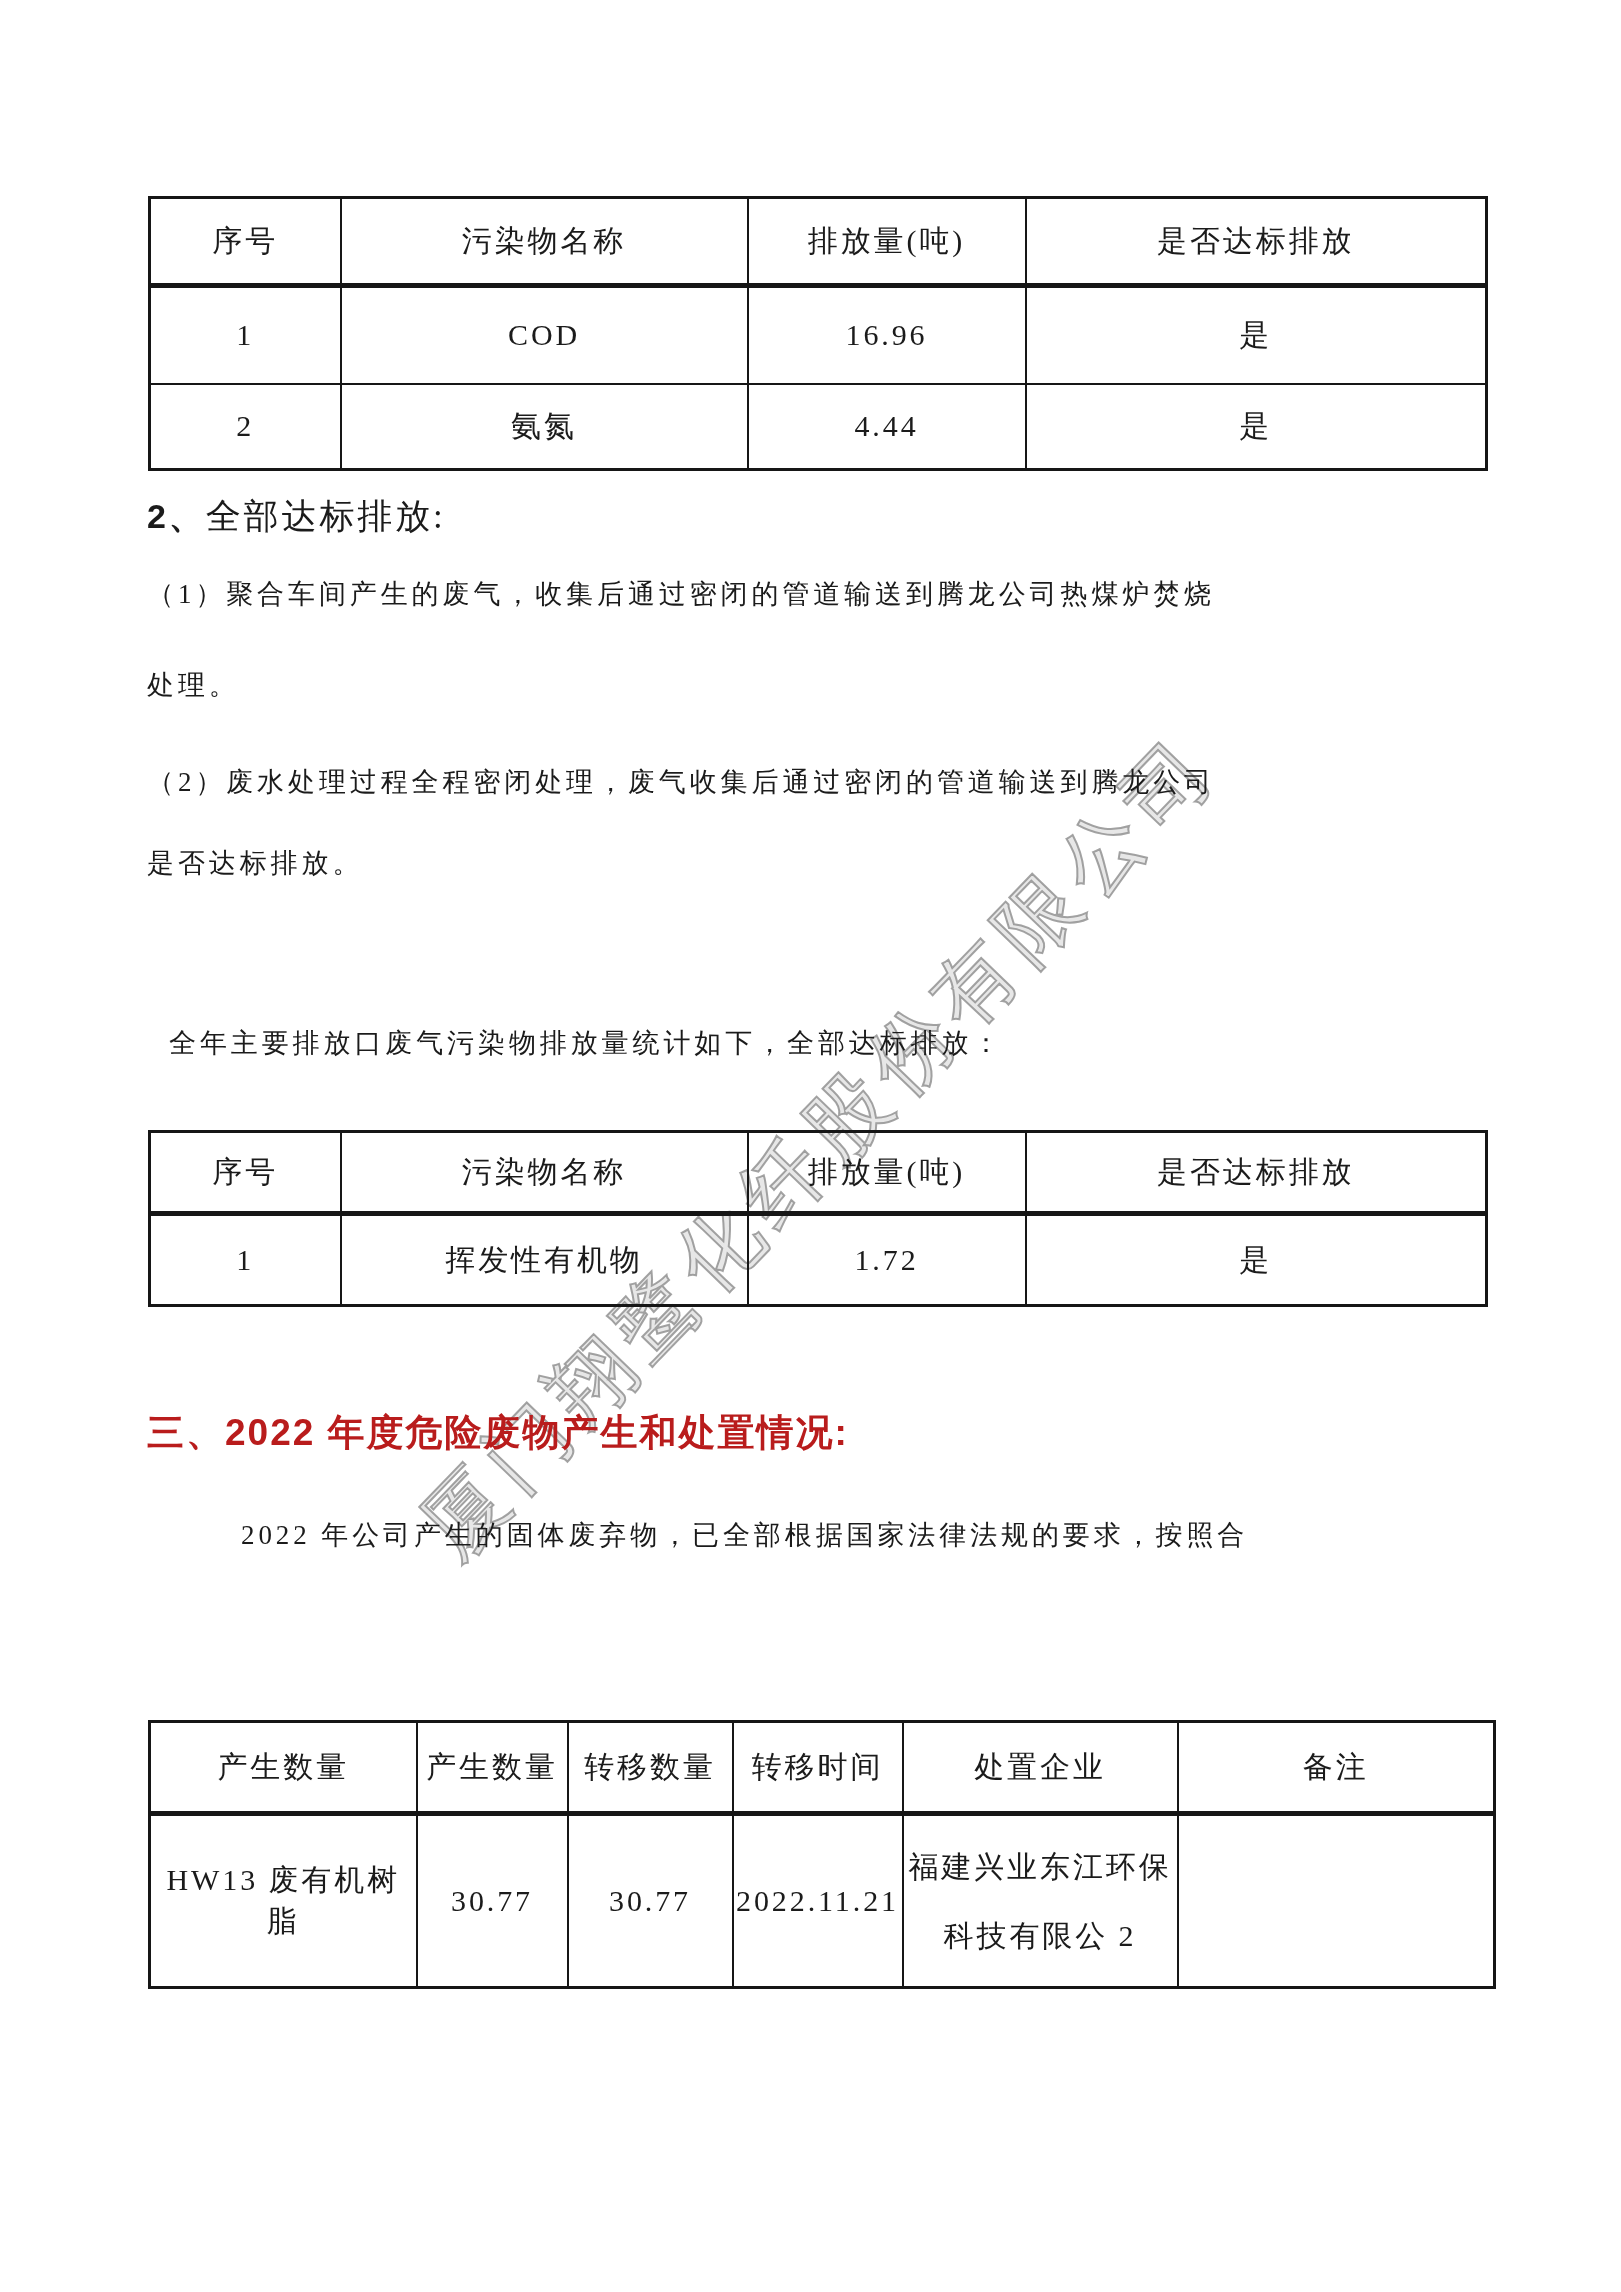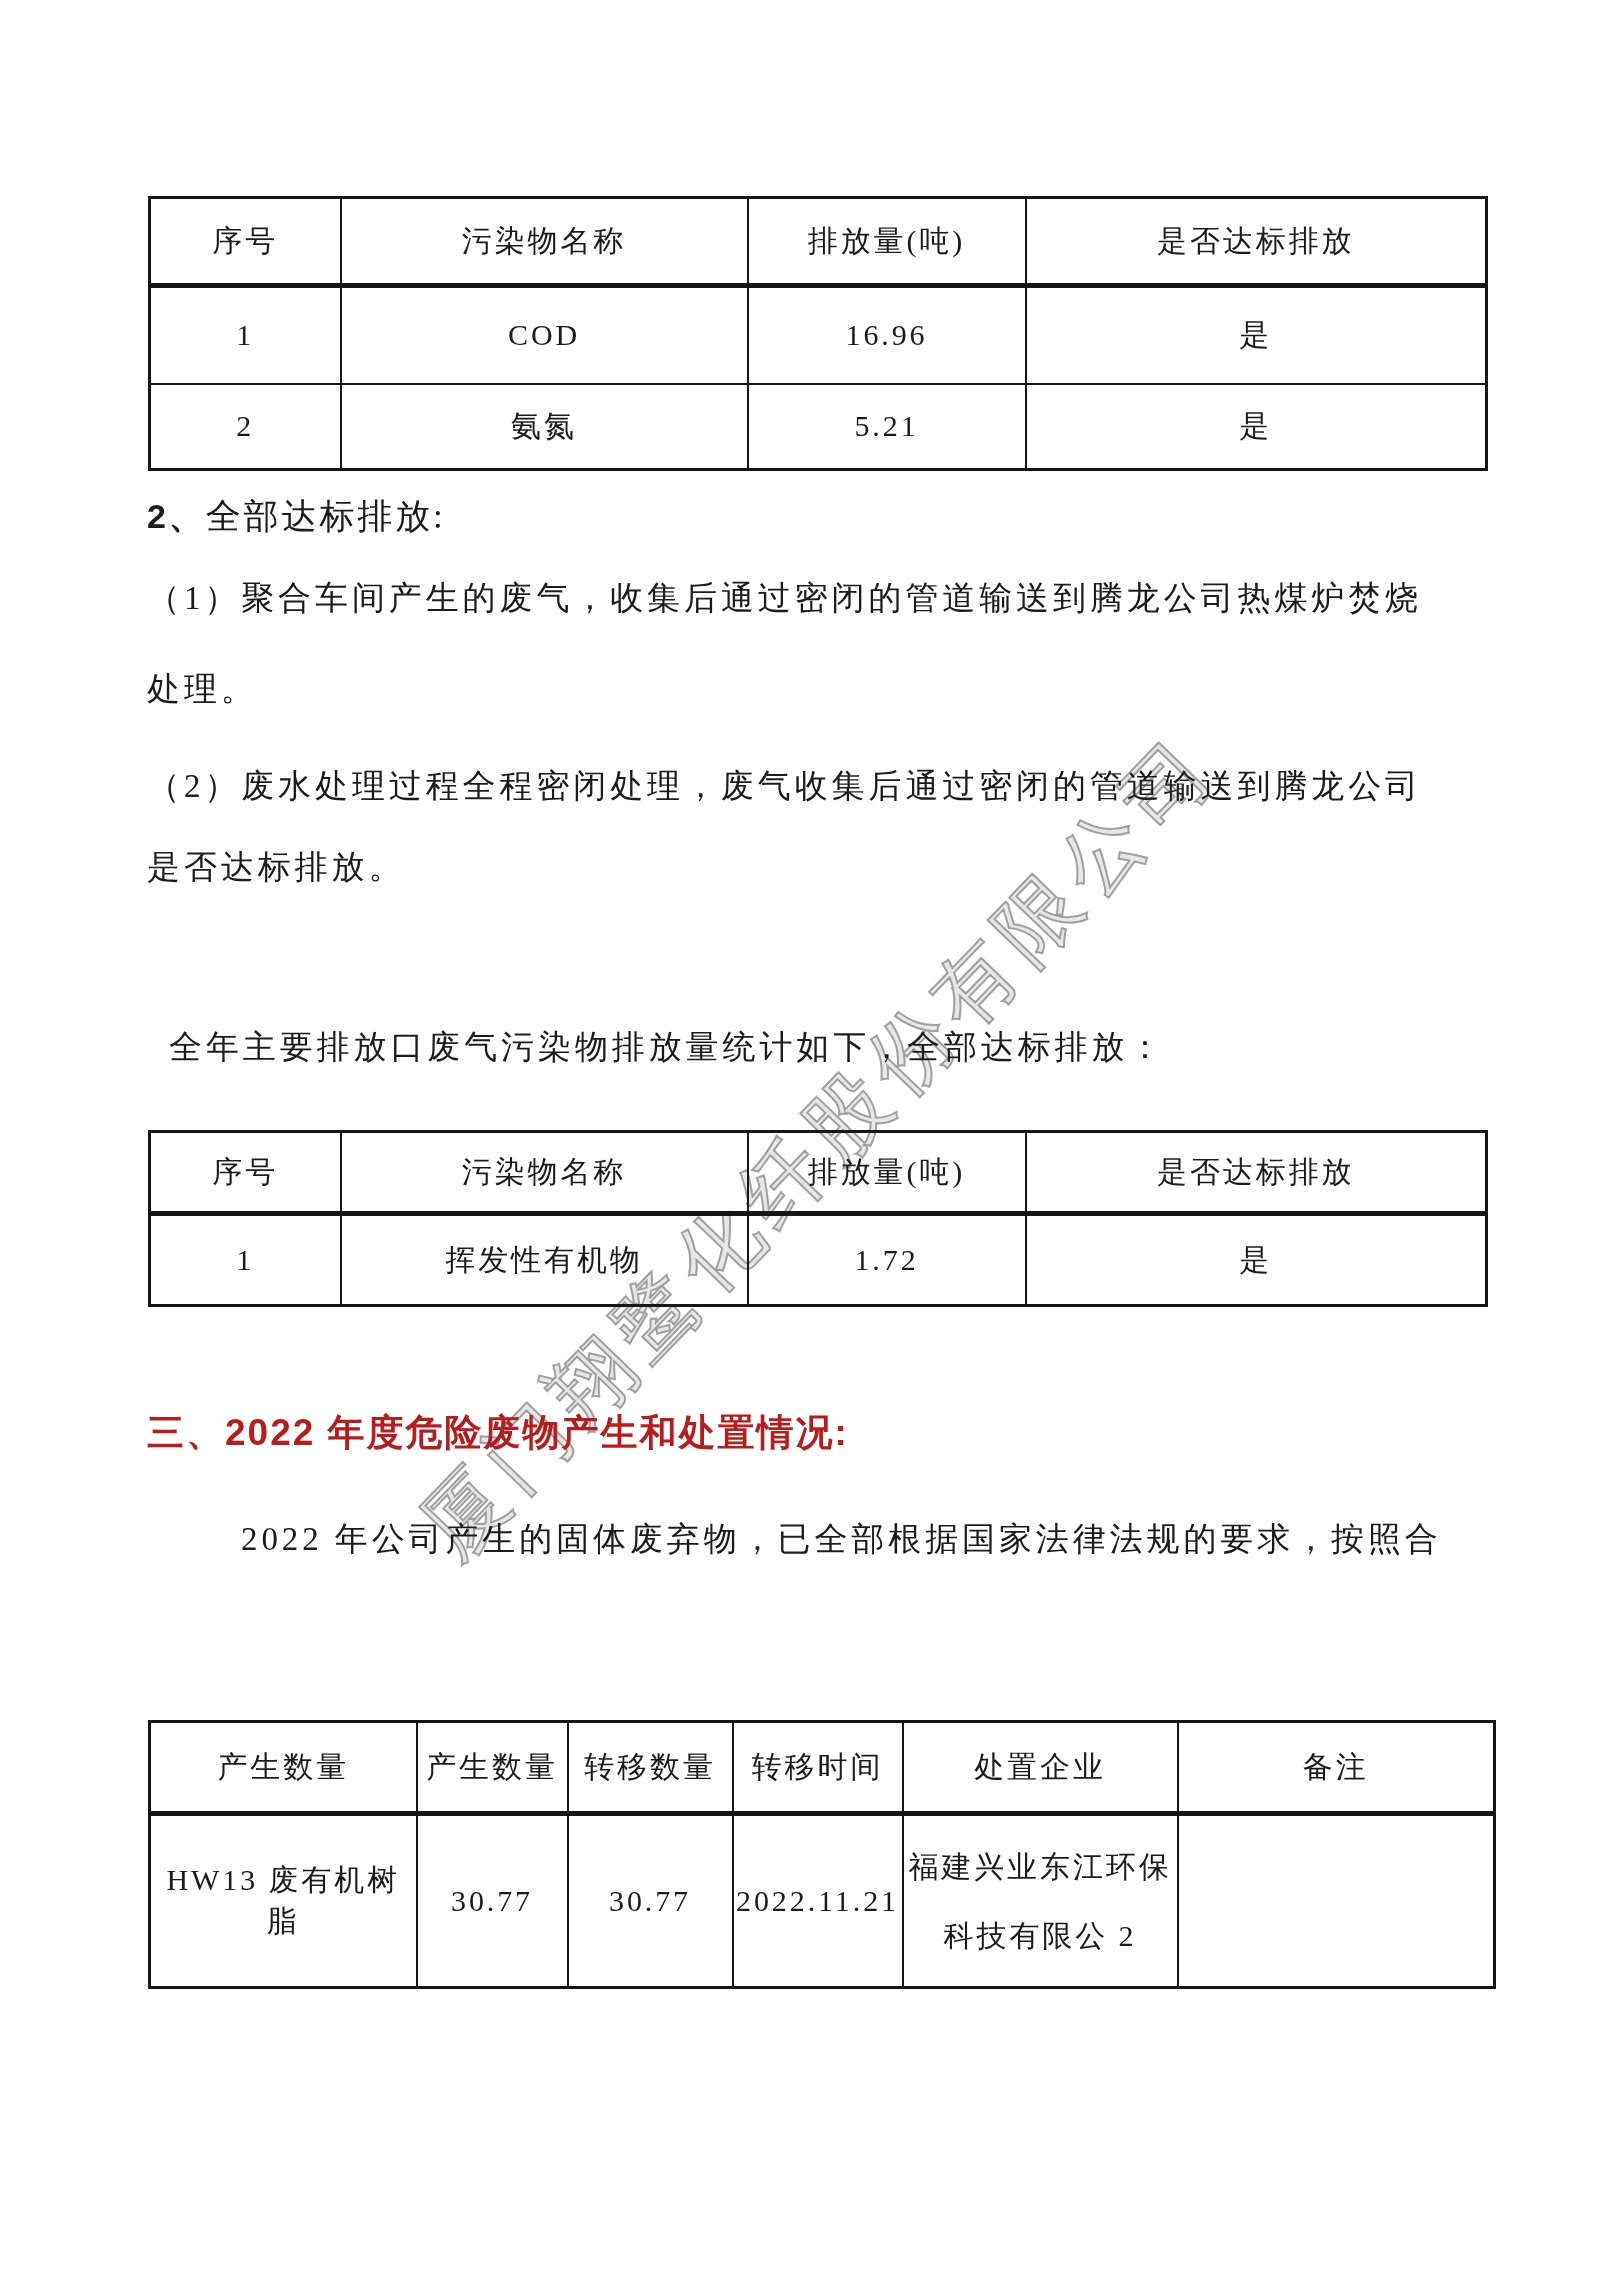"5.21" td.low { text: 5.21 -> 4.44 }
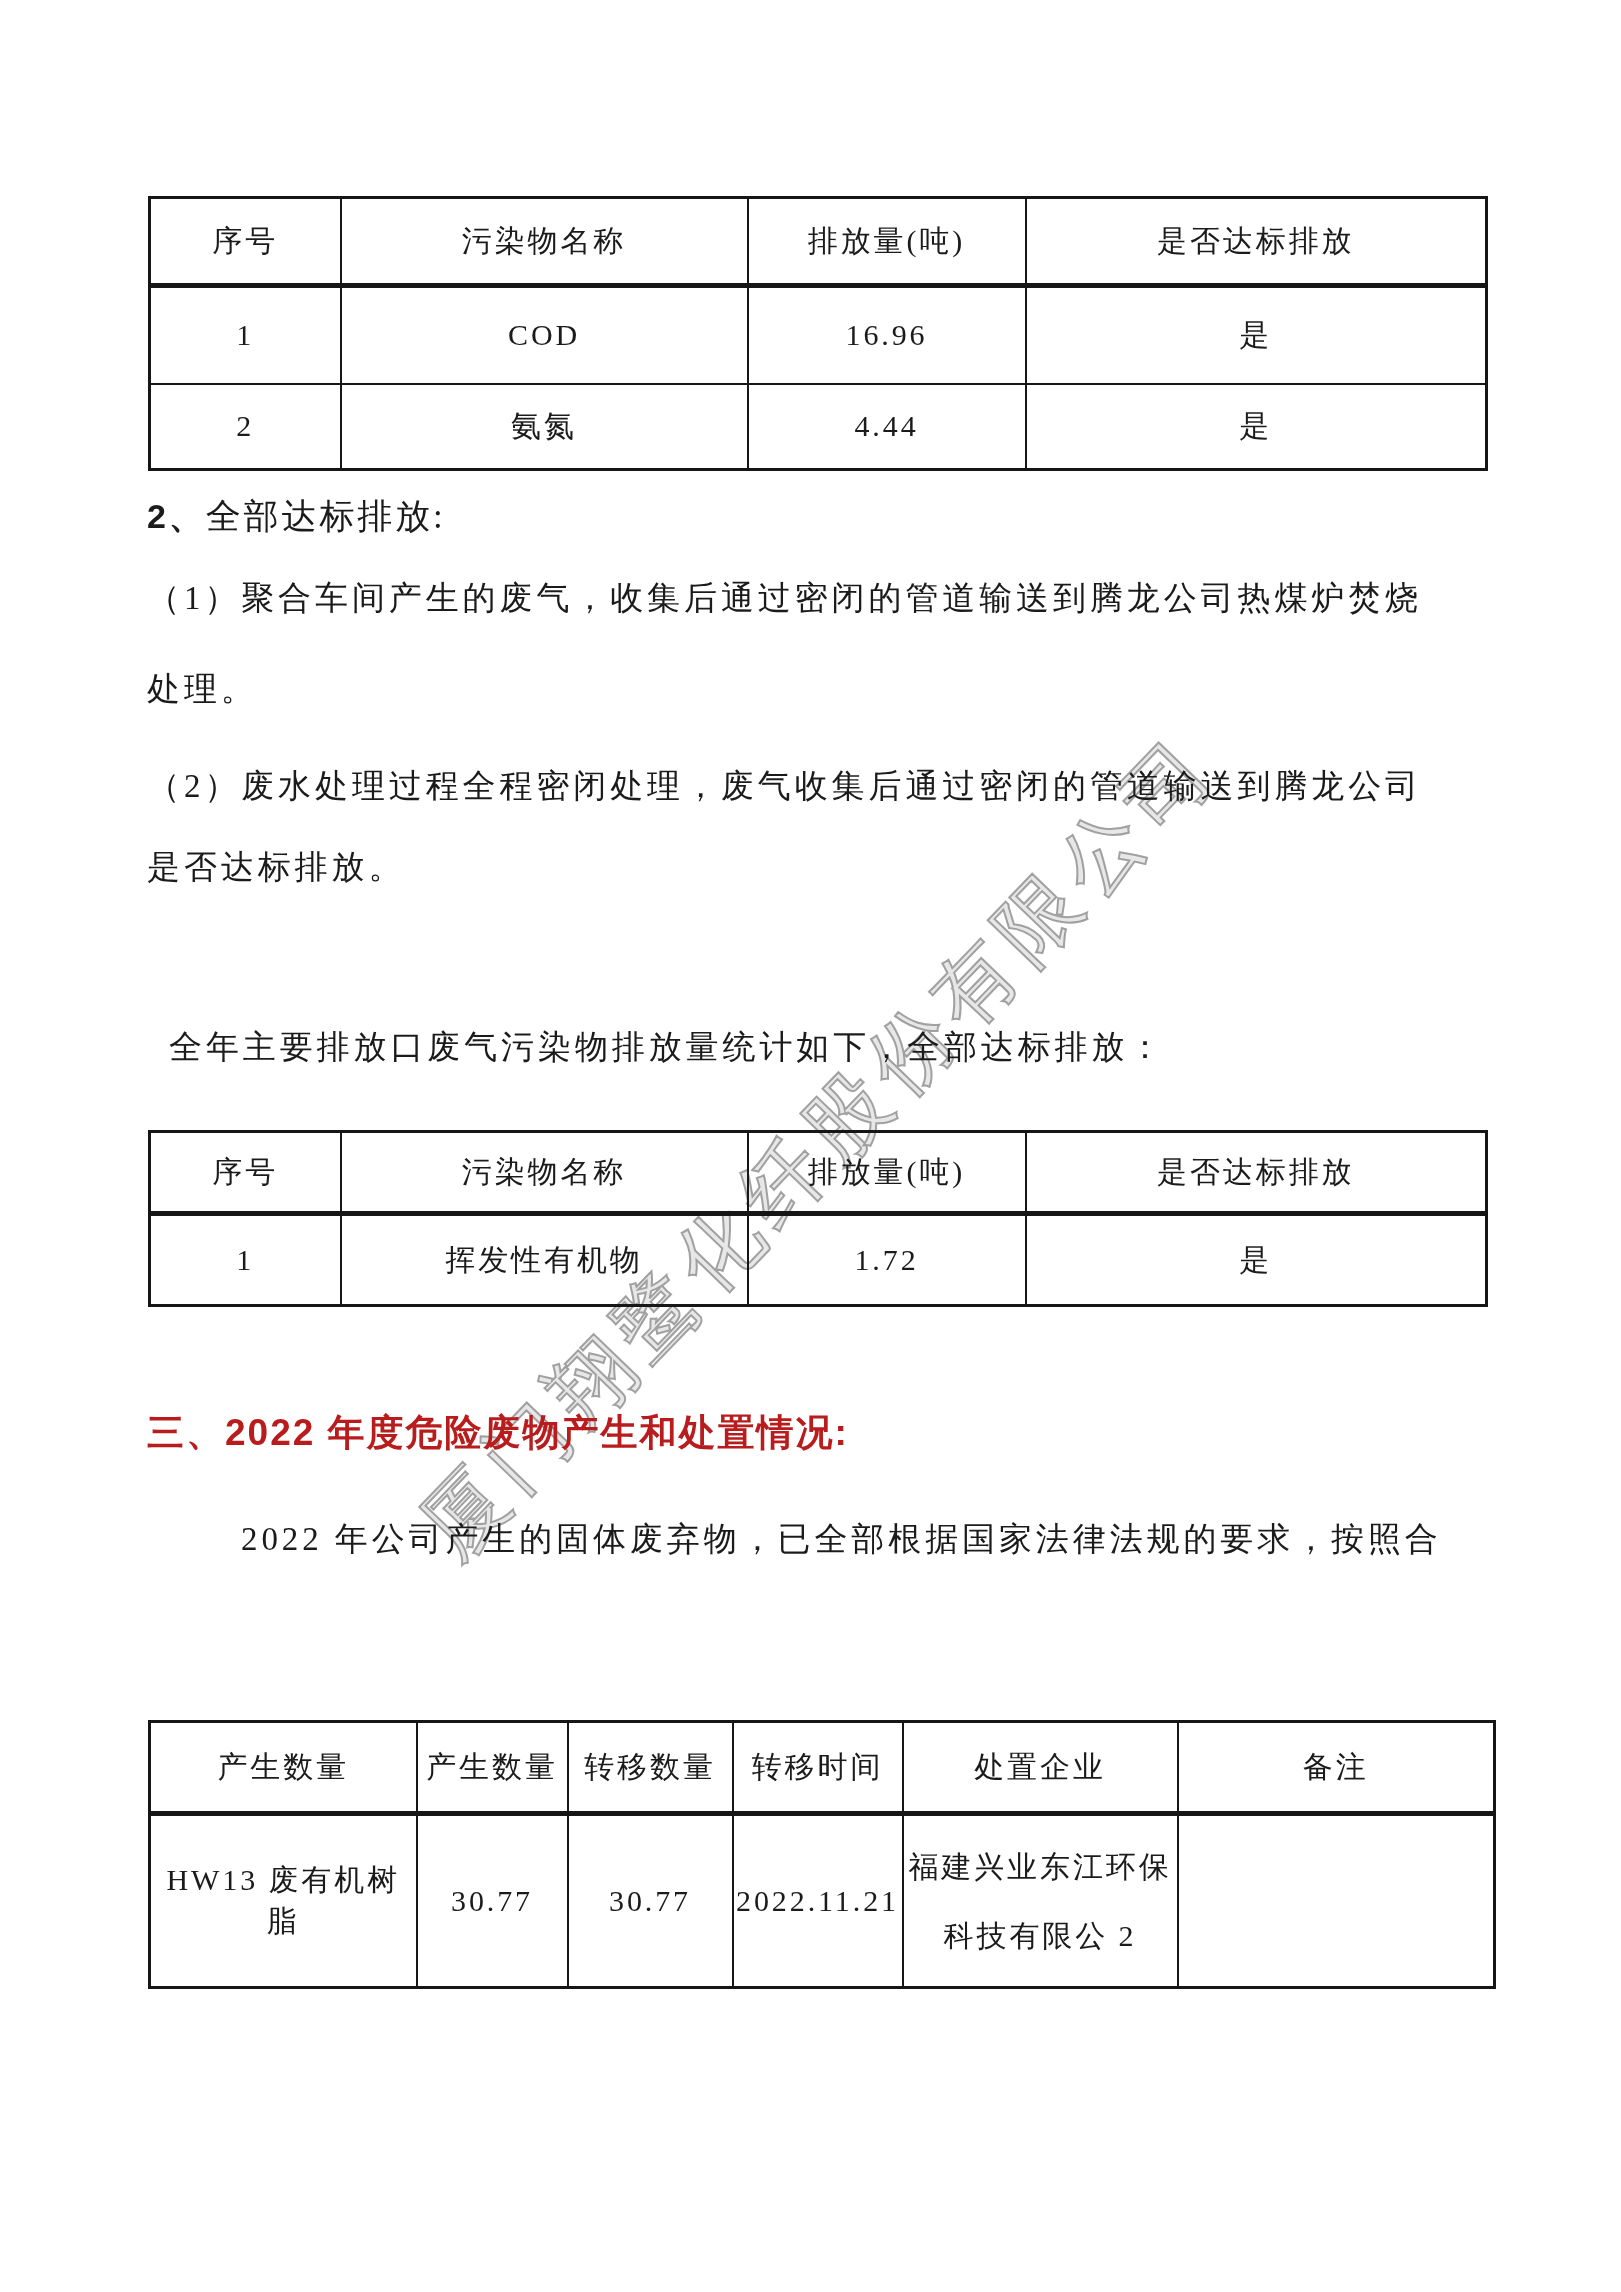"（1）聚合车间产生的废气，收集后通过密闭的管道输送到腾龙公司热煤炉焚烧" .line { font-size: 33px -> 27px }
